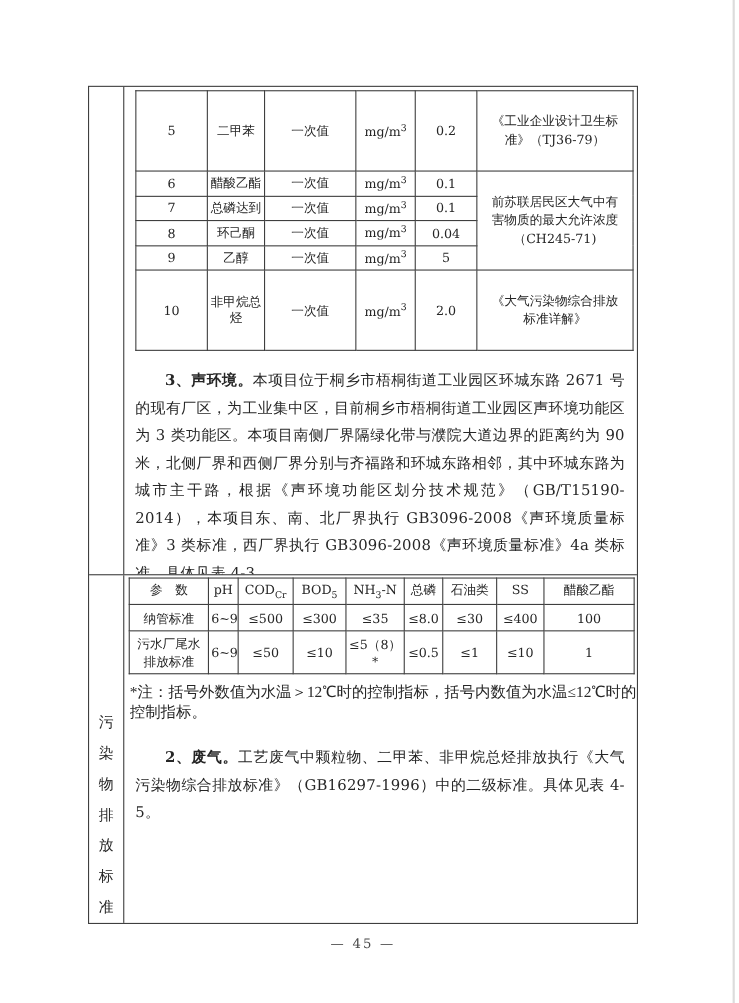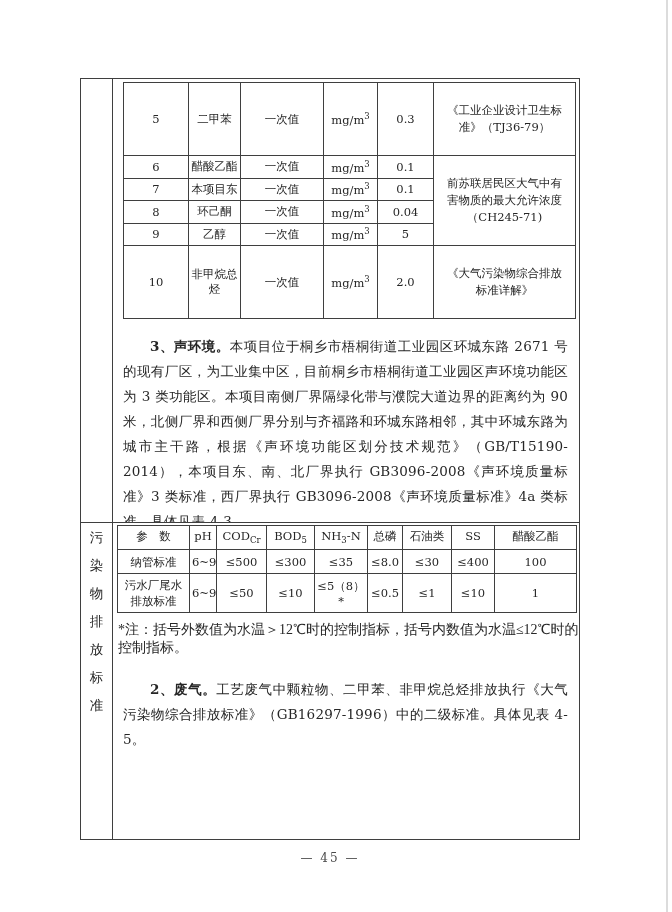"0.3" td { text: 0.3 -> 0.2 }
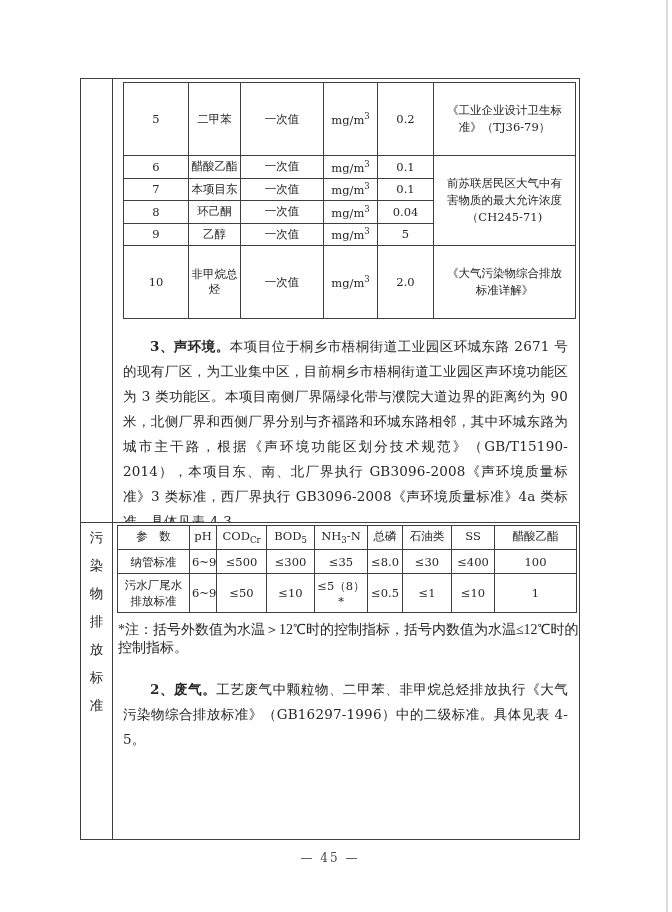"本项目东" td { text: 本项目东 -> 总磷达到 }
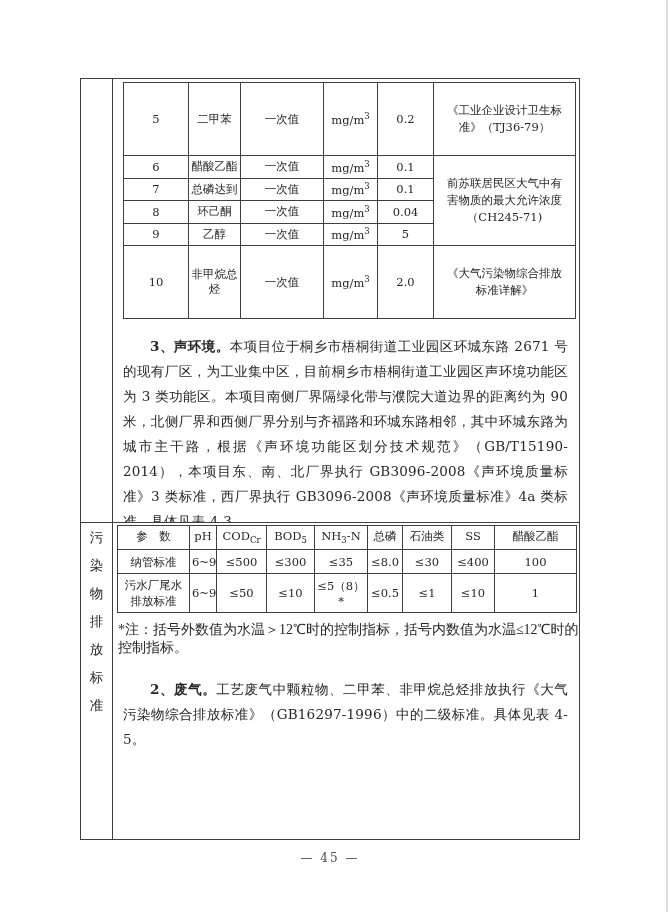"污染物排放标准" .label-cell { align-items: flex-start -> flex-end }
